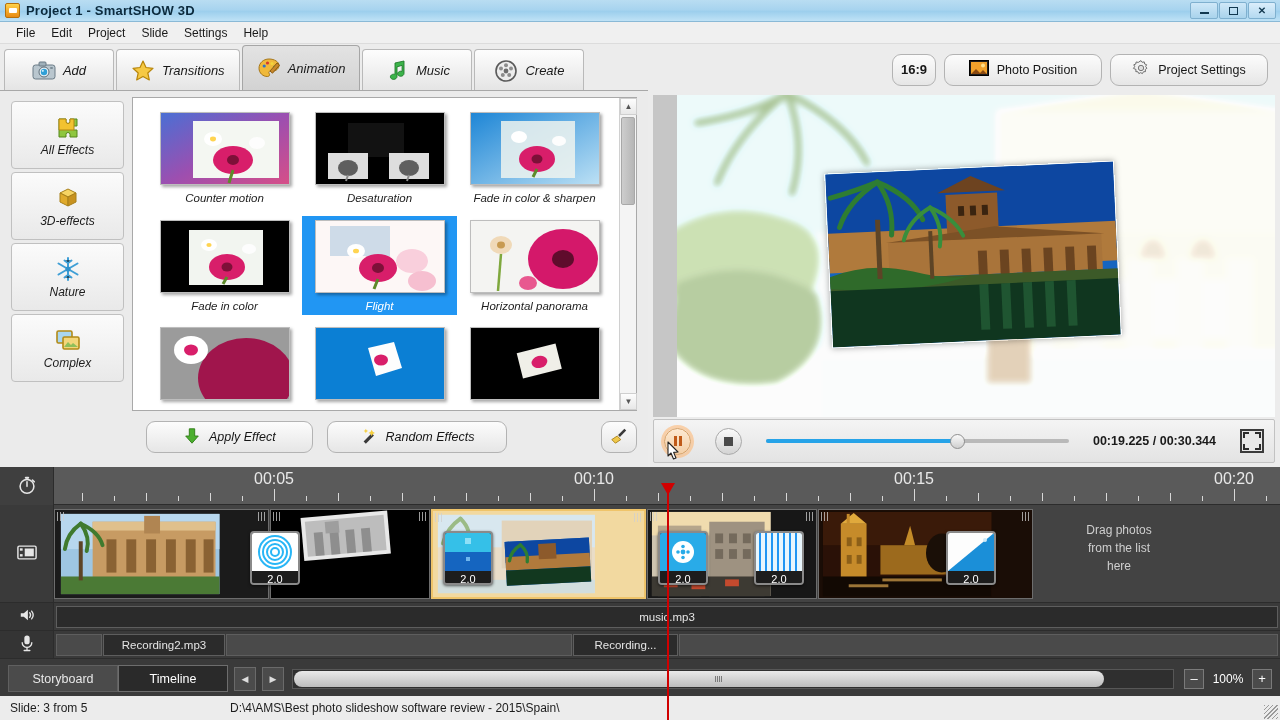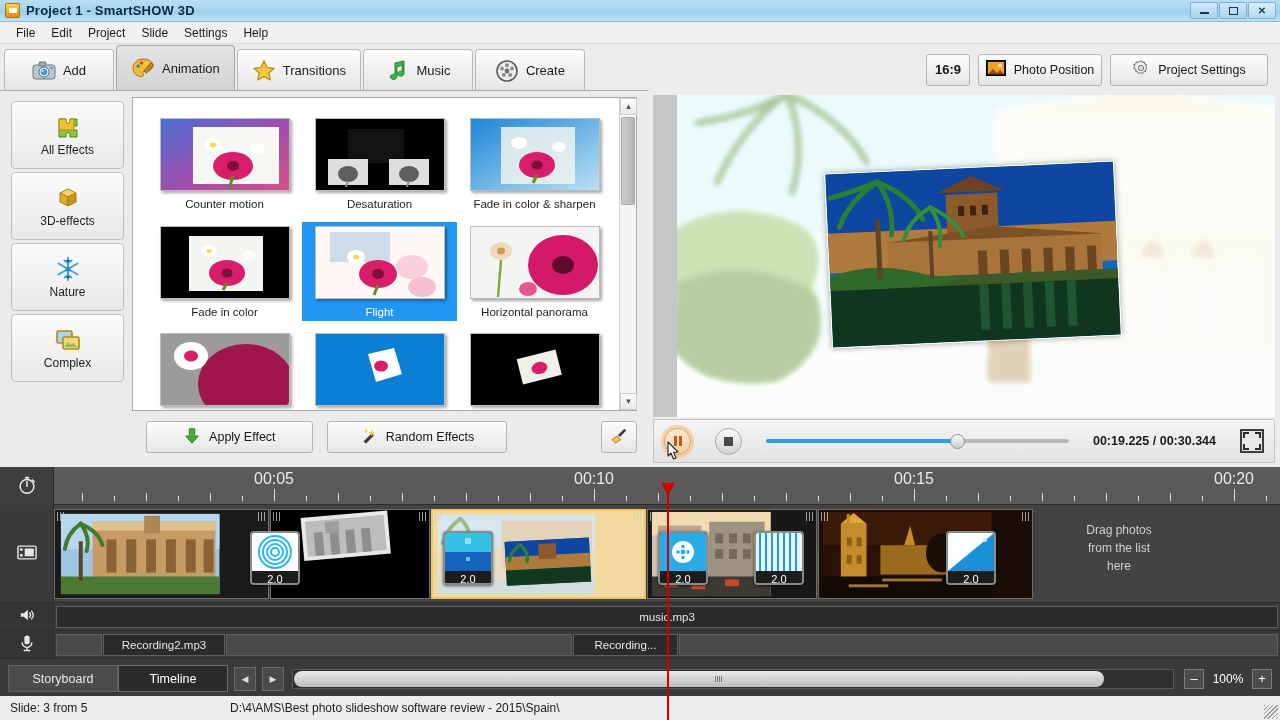"Add" .leftpanel { font-style: none -> italic }
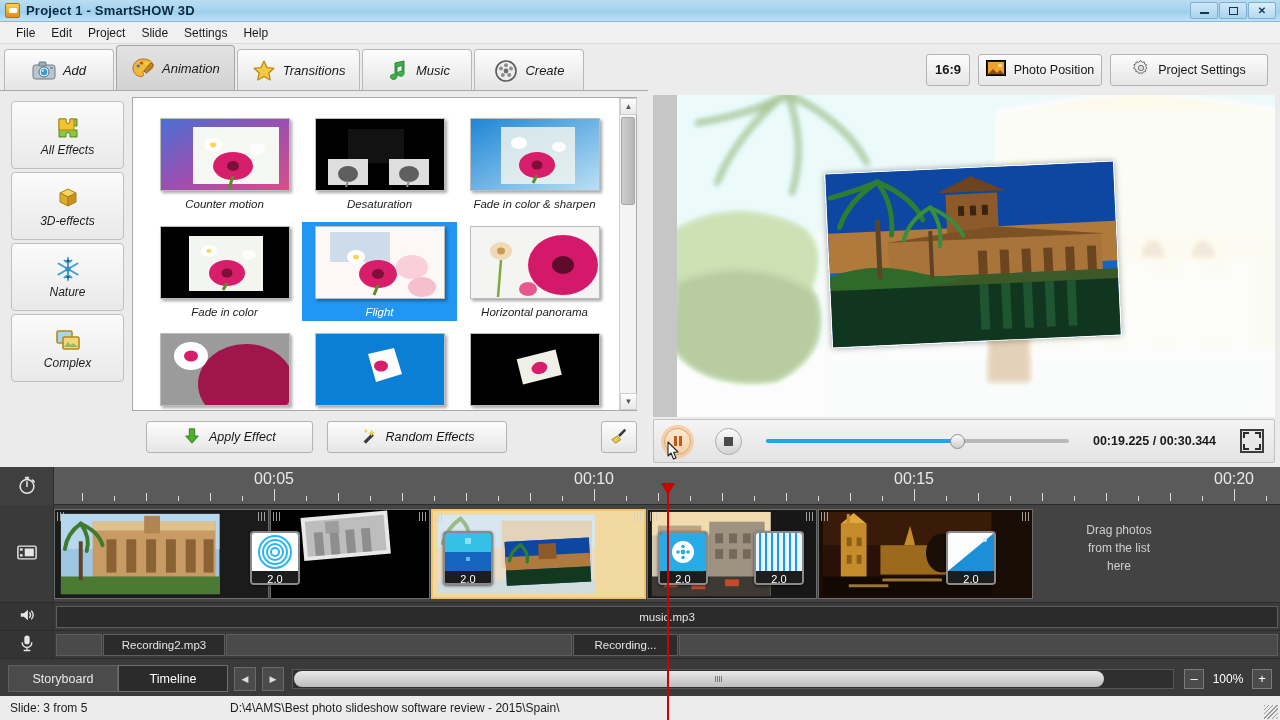"Animation" div.tab { order: before "Transitions" -> after "Transitions" }
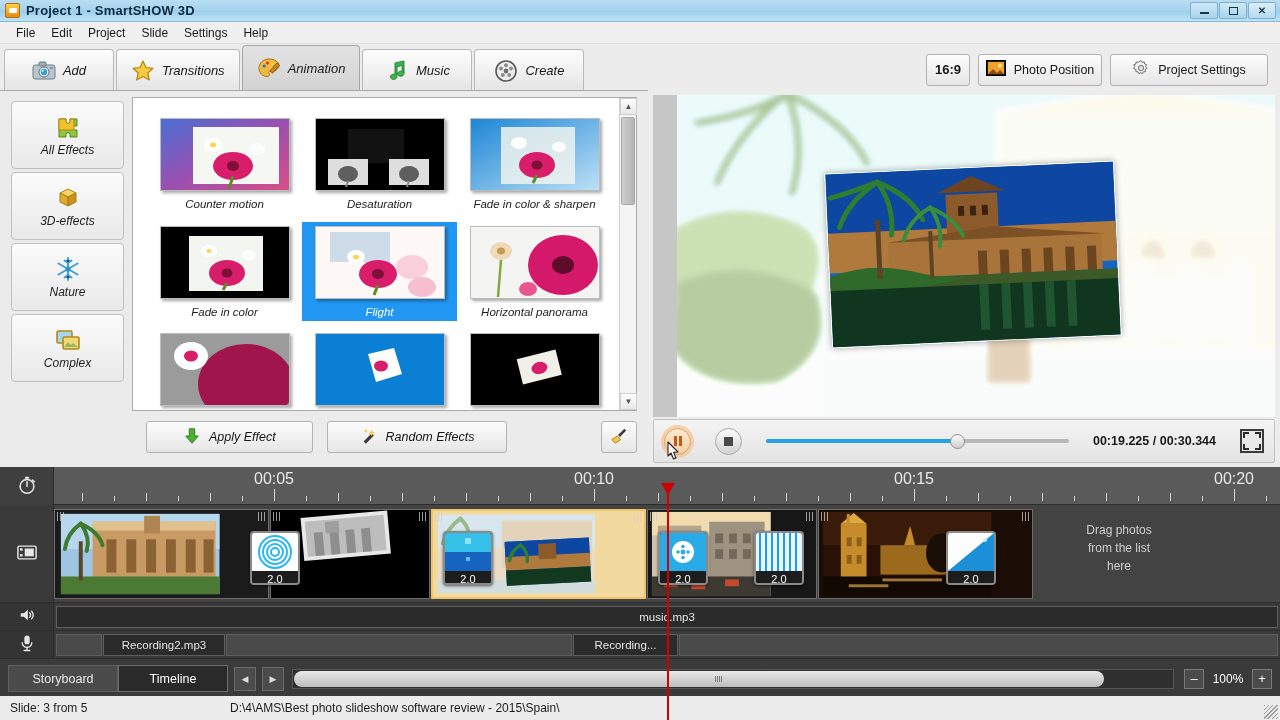"16:9" .btn { border-radius: 3px -> 9px }
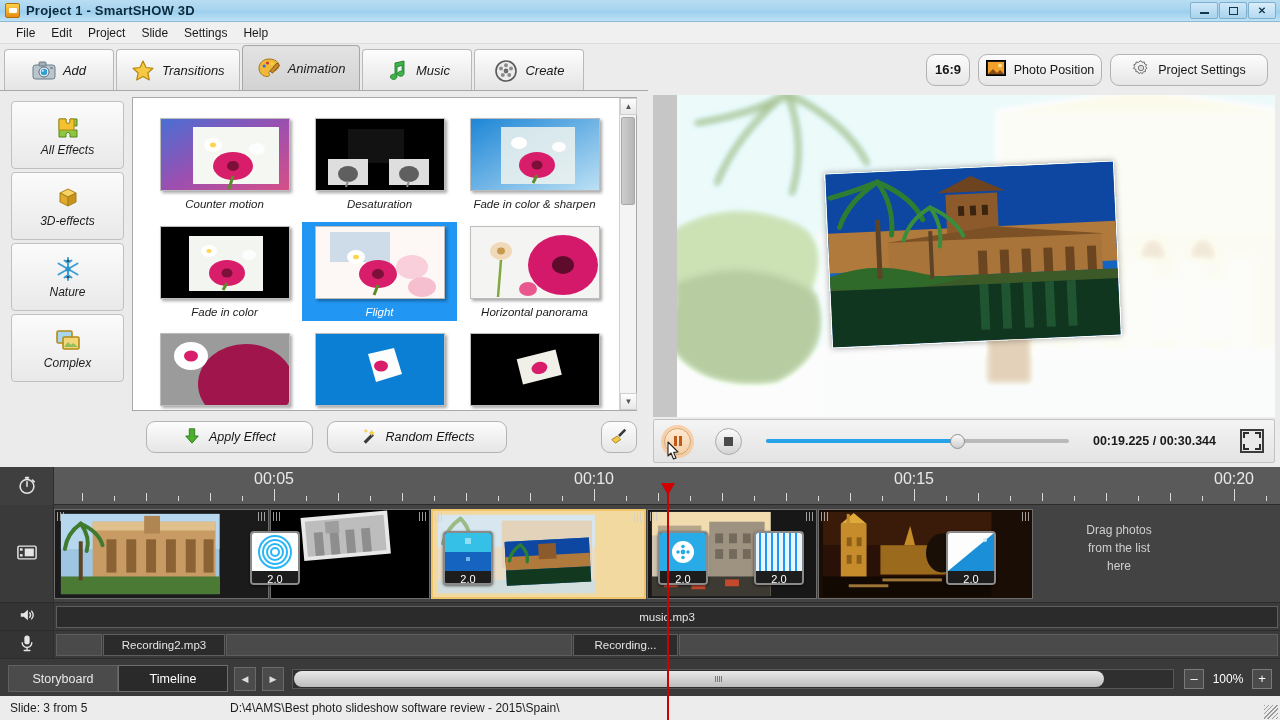"Photo Position" #photo-position-button { width: 124px -> 158px }
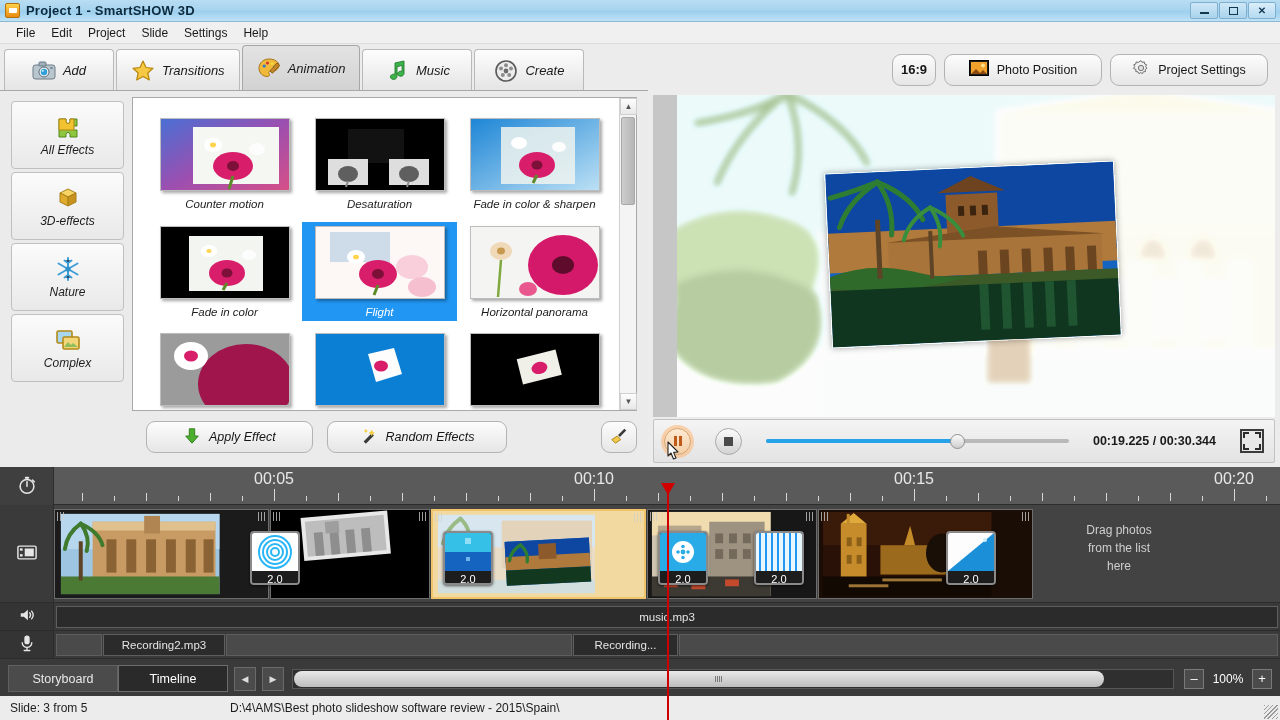"Counter motion" .effects-grid { padding: 16px 0 0 14px -> 10px 0 0 14px }
